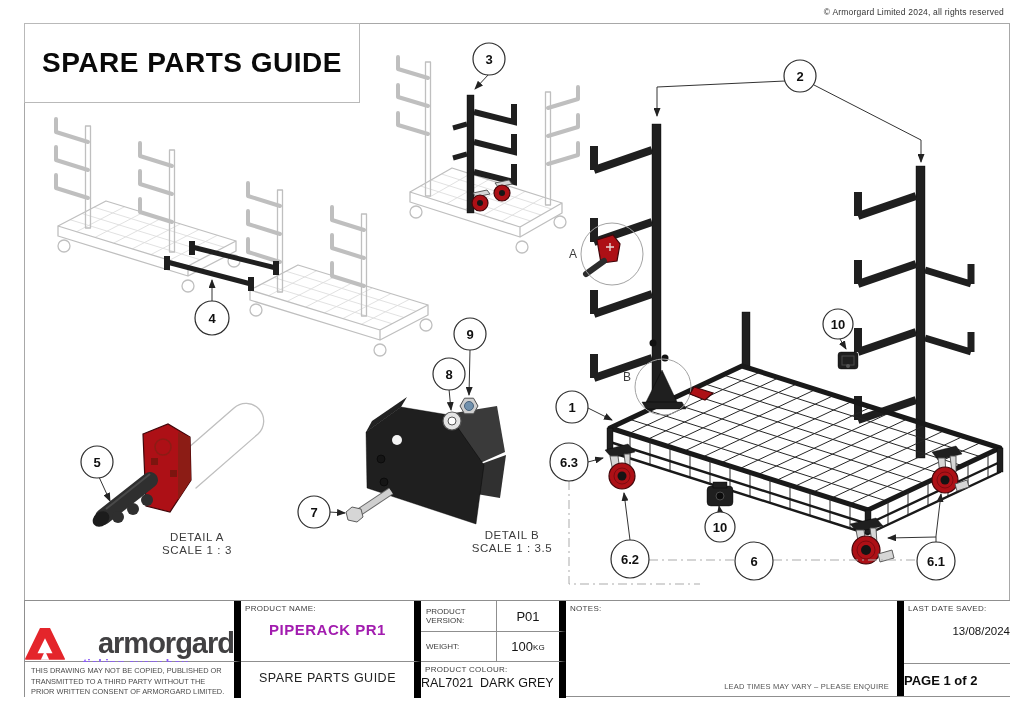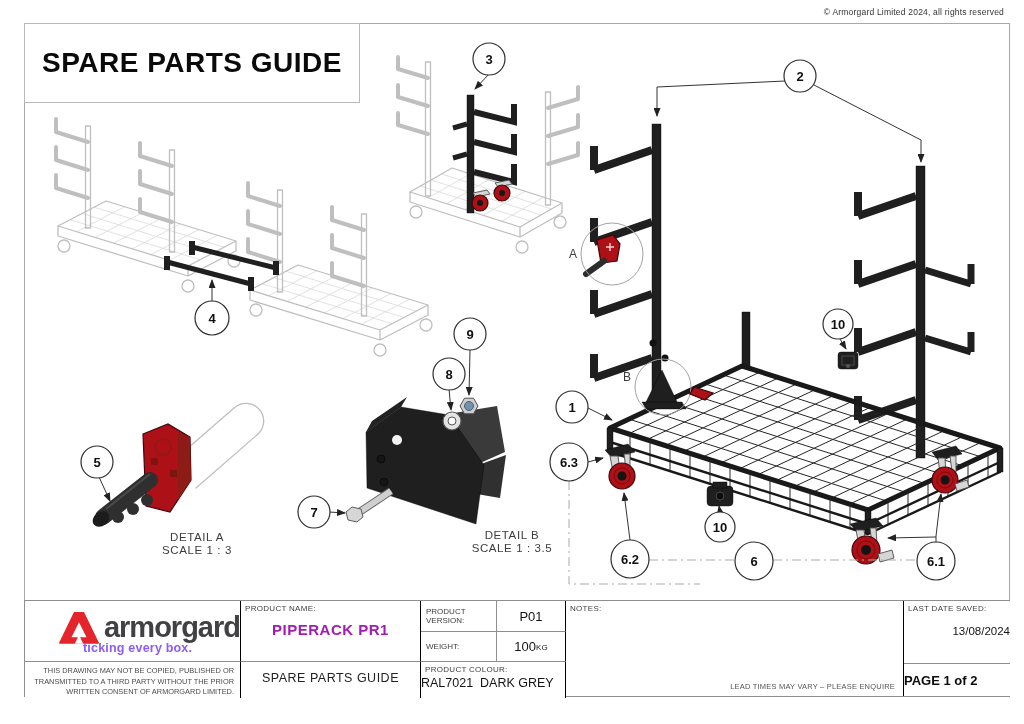"PRODUCT NAME:" .br { border-right: 1px solid #000000 -> 7px solid #000000 }
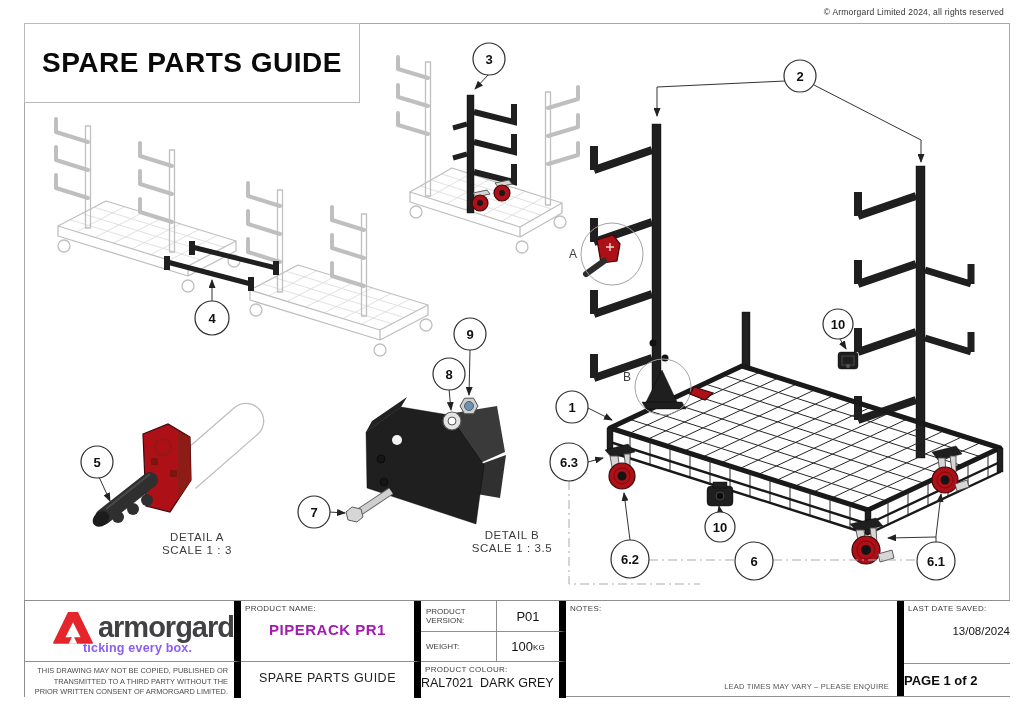"armorgard" .logo-row { justify-content: flex-end -> space-between; margin-top: 10px -> 26px }
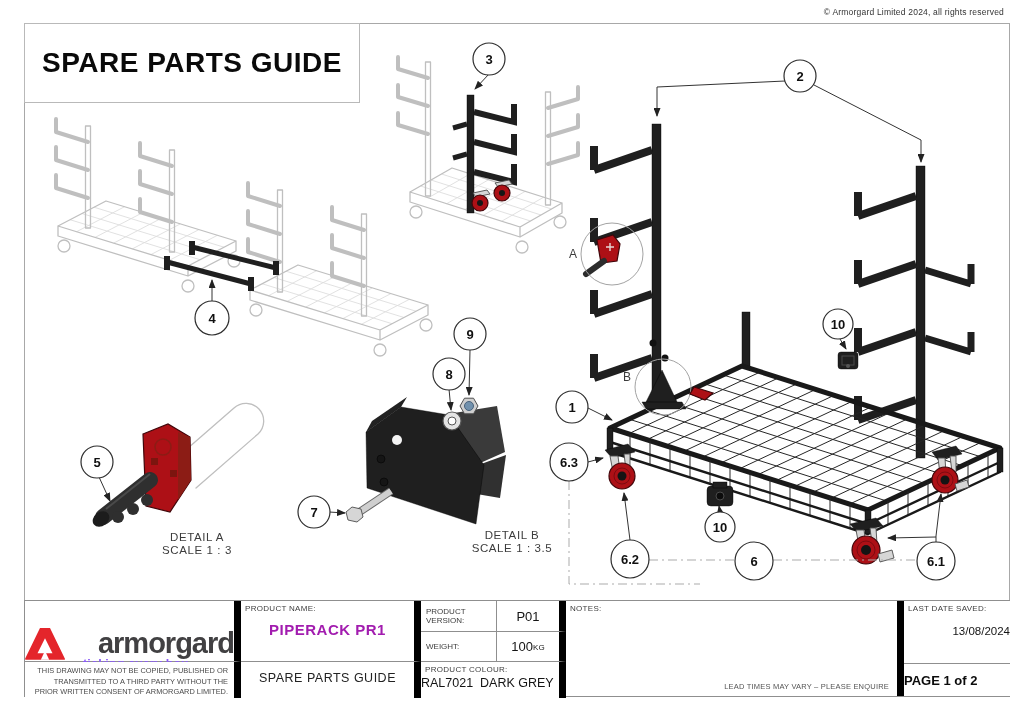"THIS DRAWING MAY NOT BE" .legal { text-align: right -> left }
